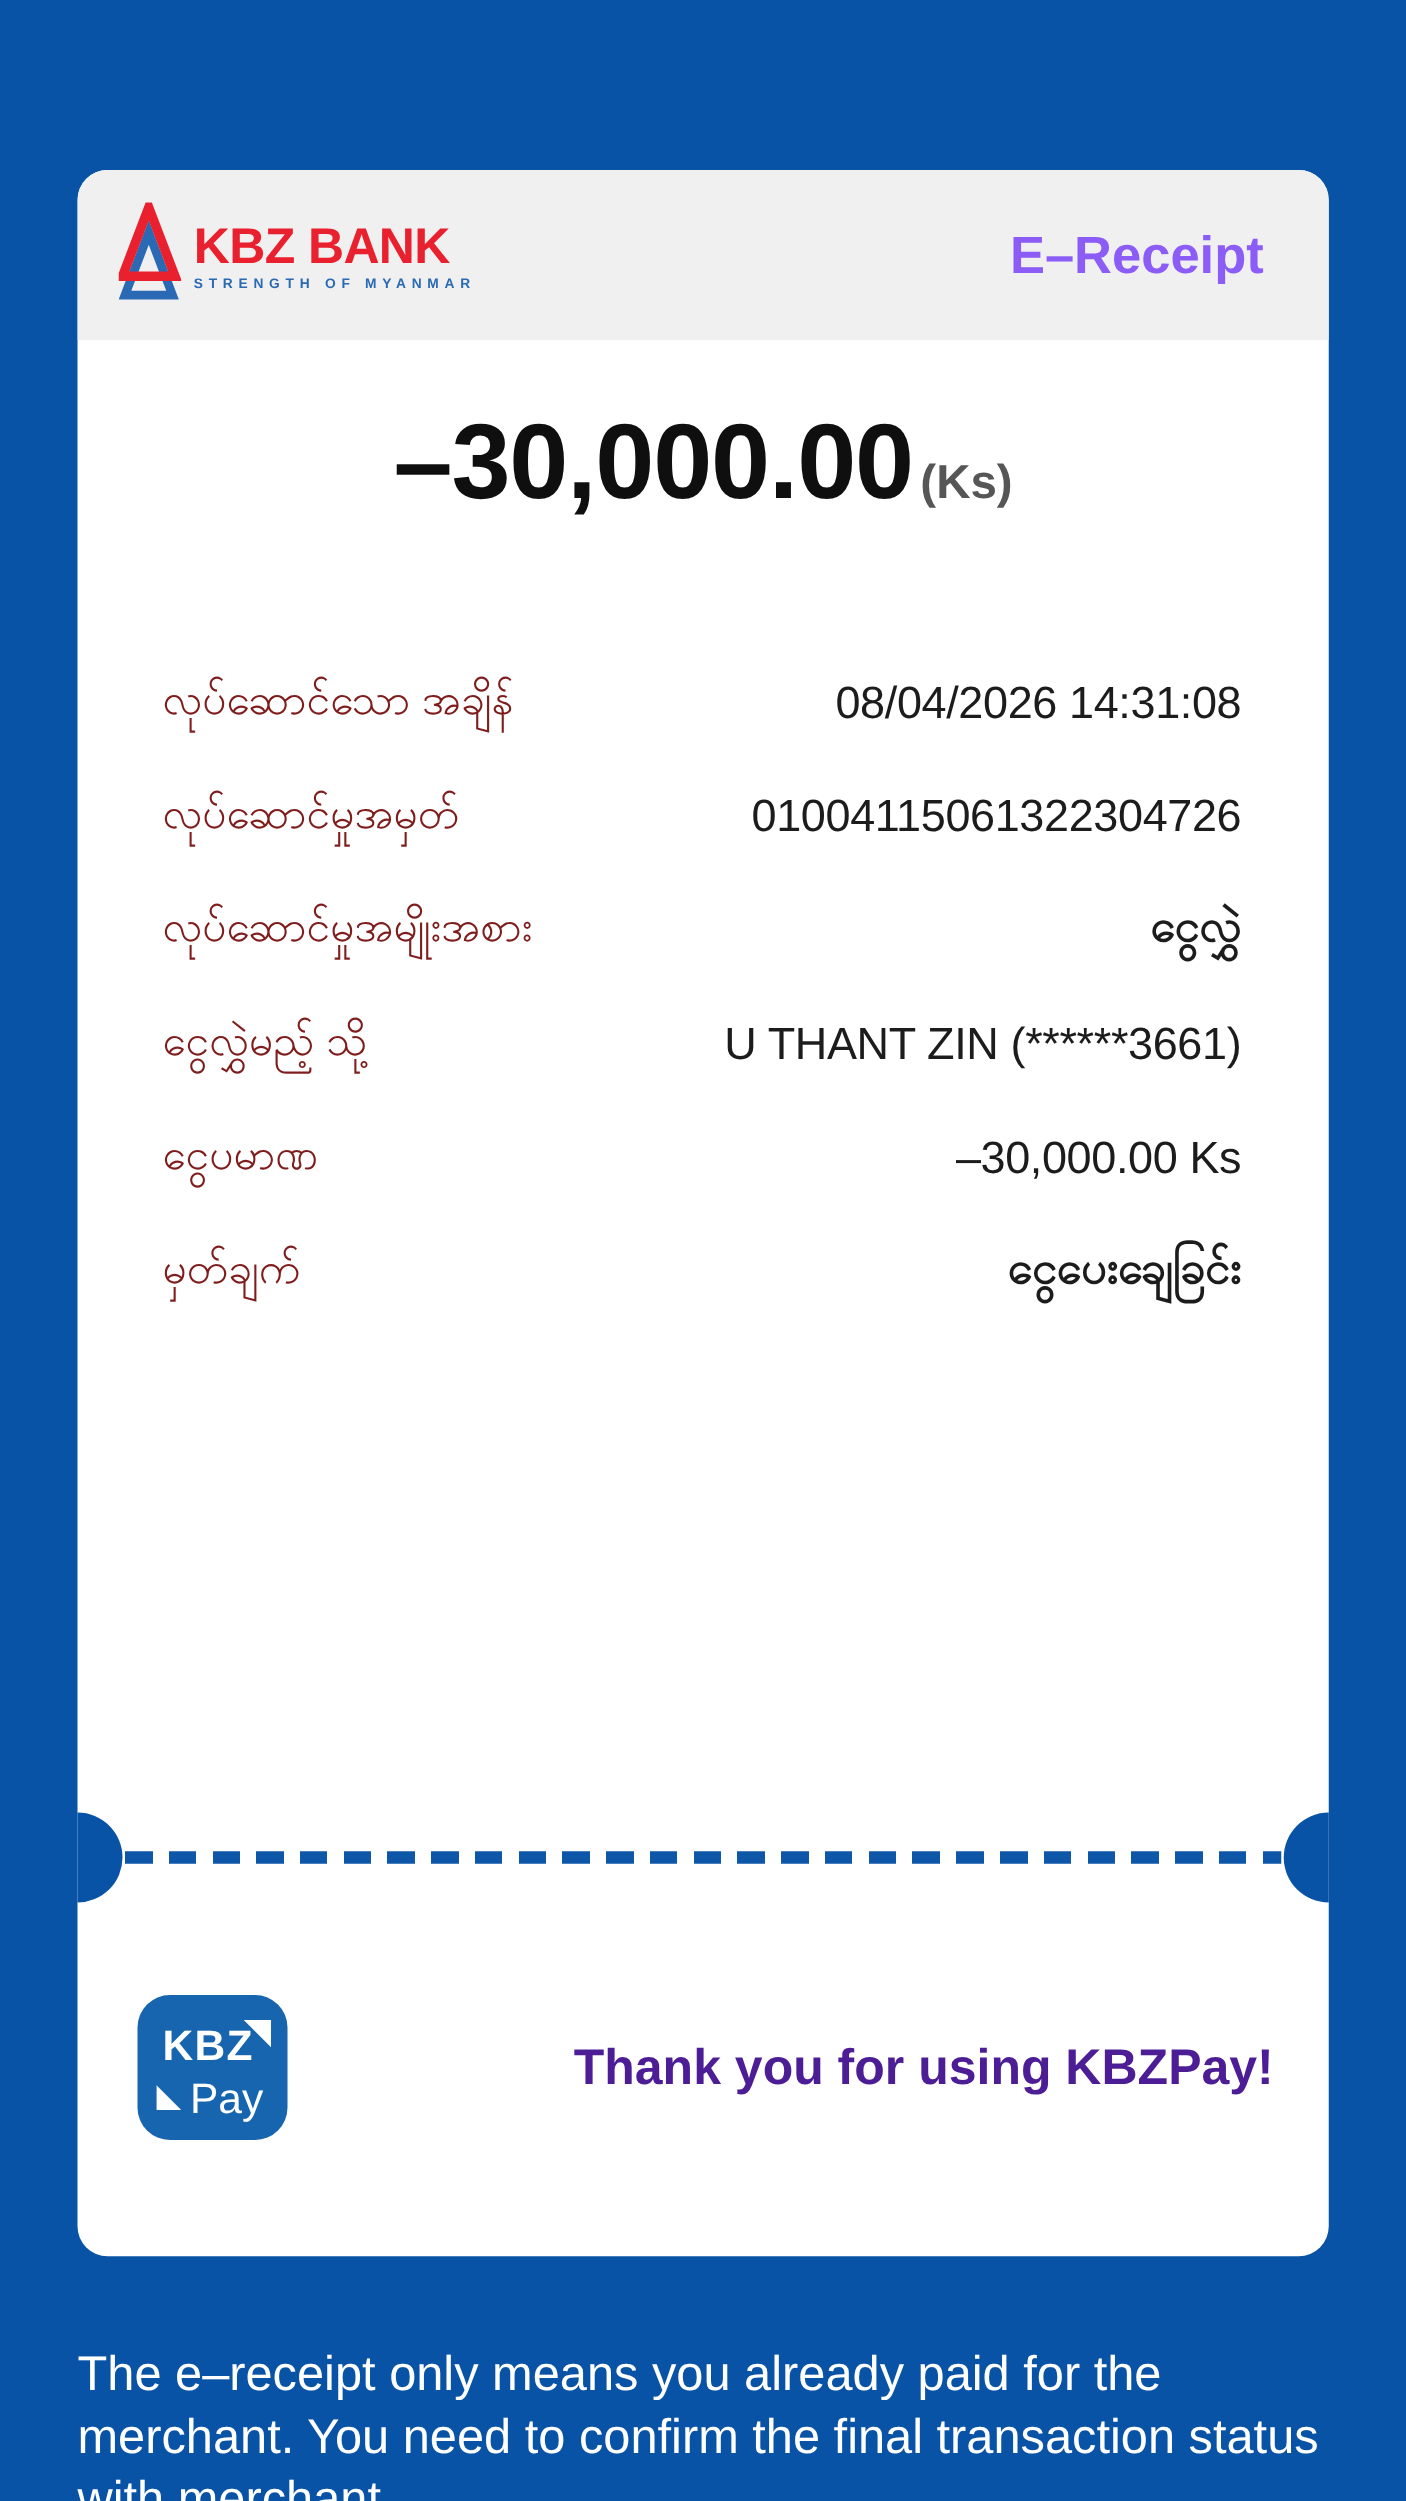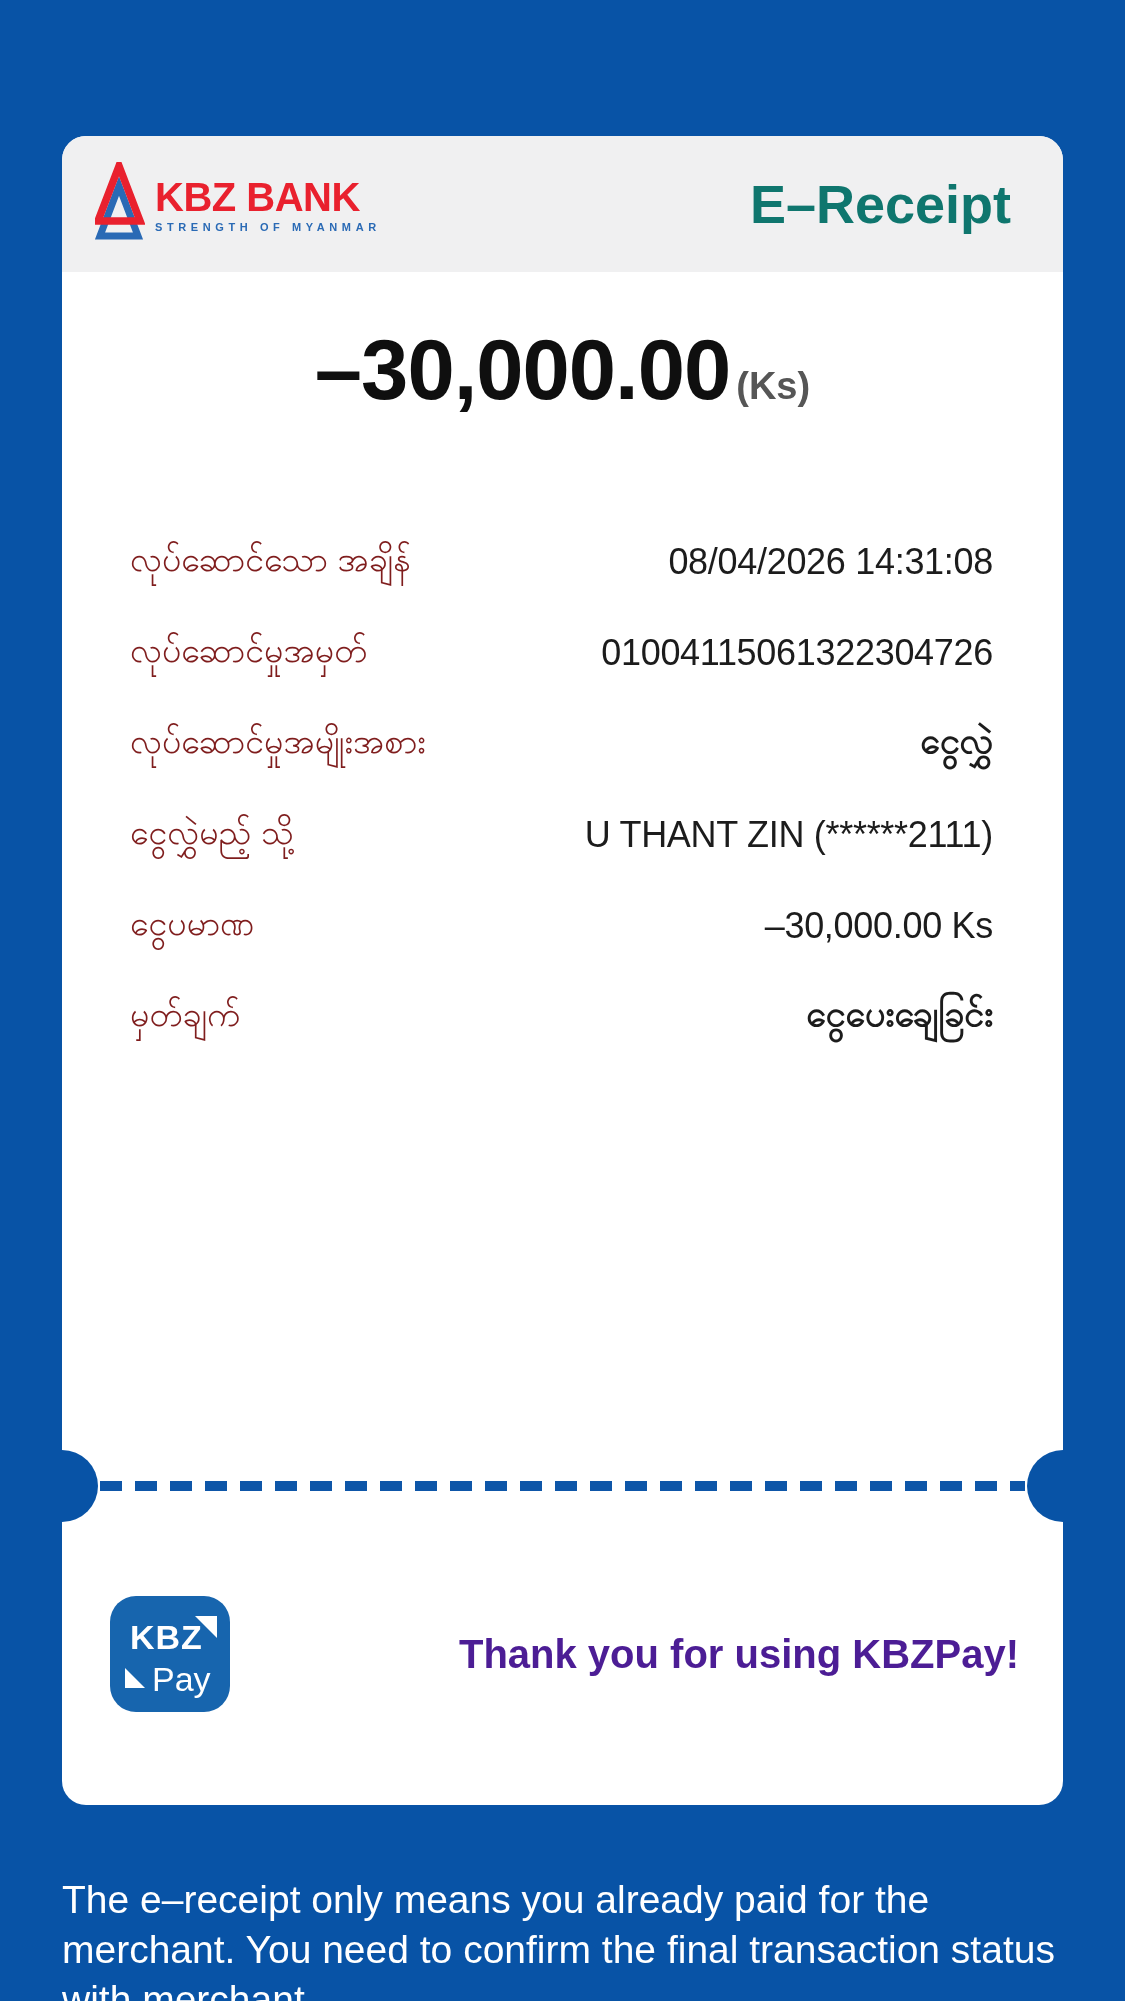"E–Receipt" .header-title { color: #0f766e -> #8b5cf6; font-size: 54px -> 42px }
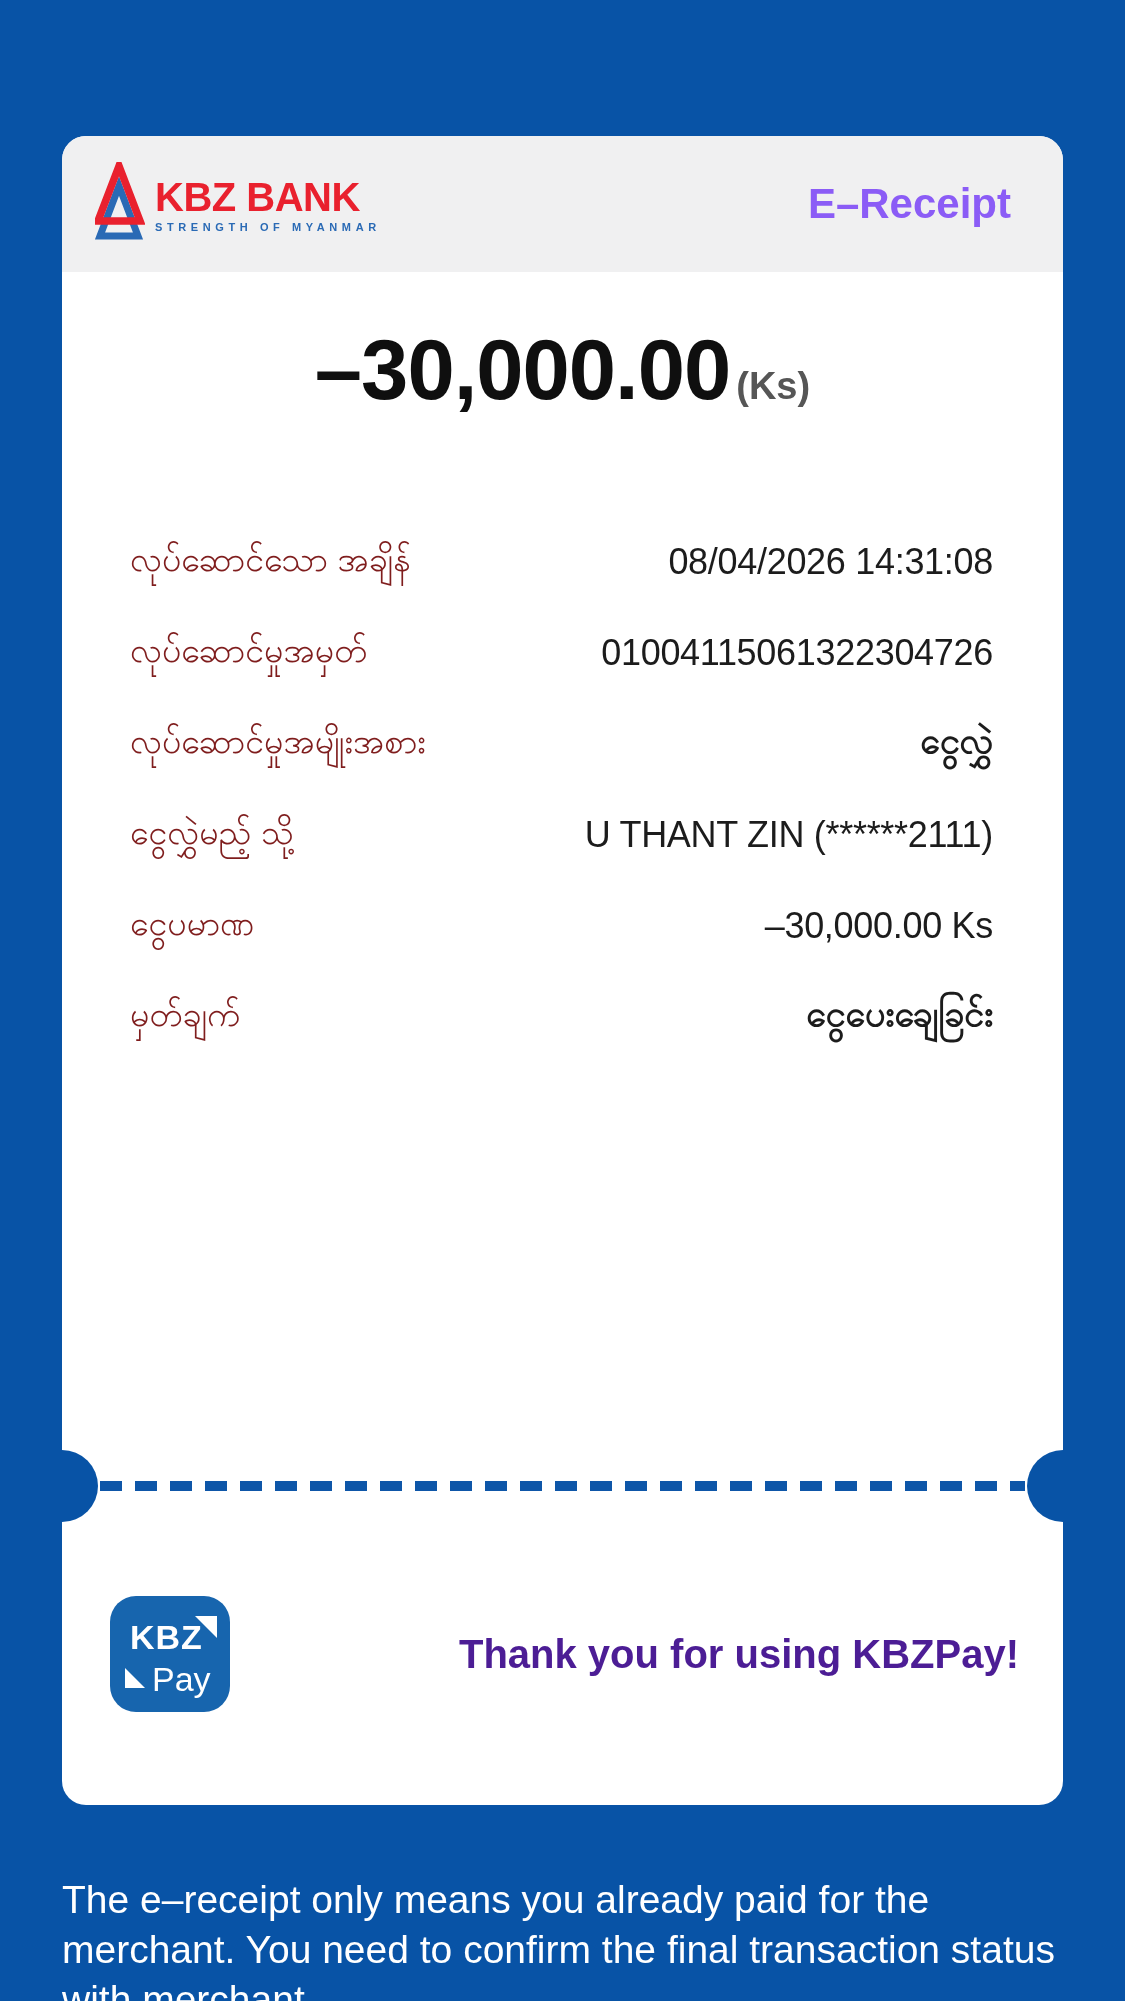"U THANT ZIN (******2111)" span.detail-value { text: 2111 -> 3661 }
